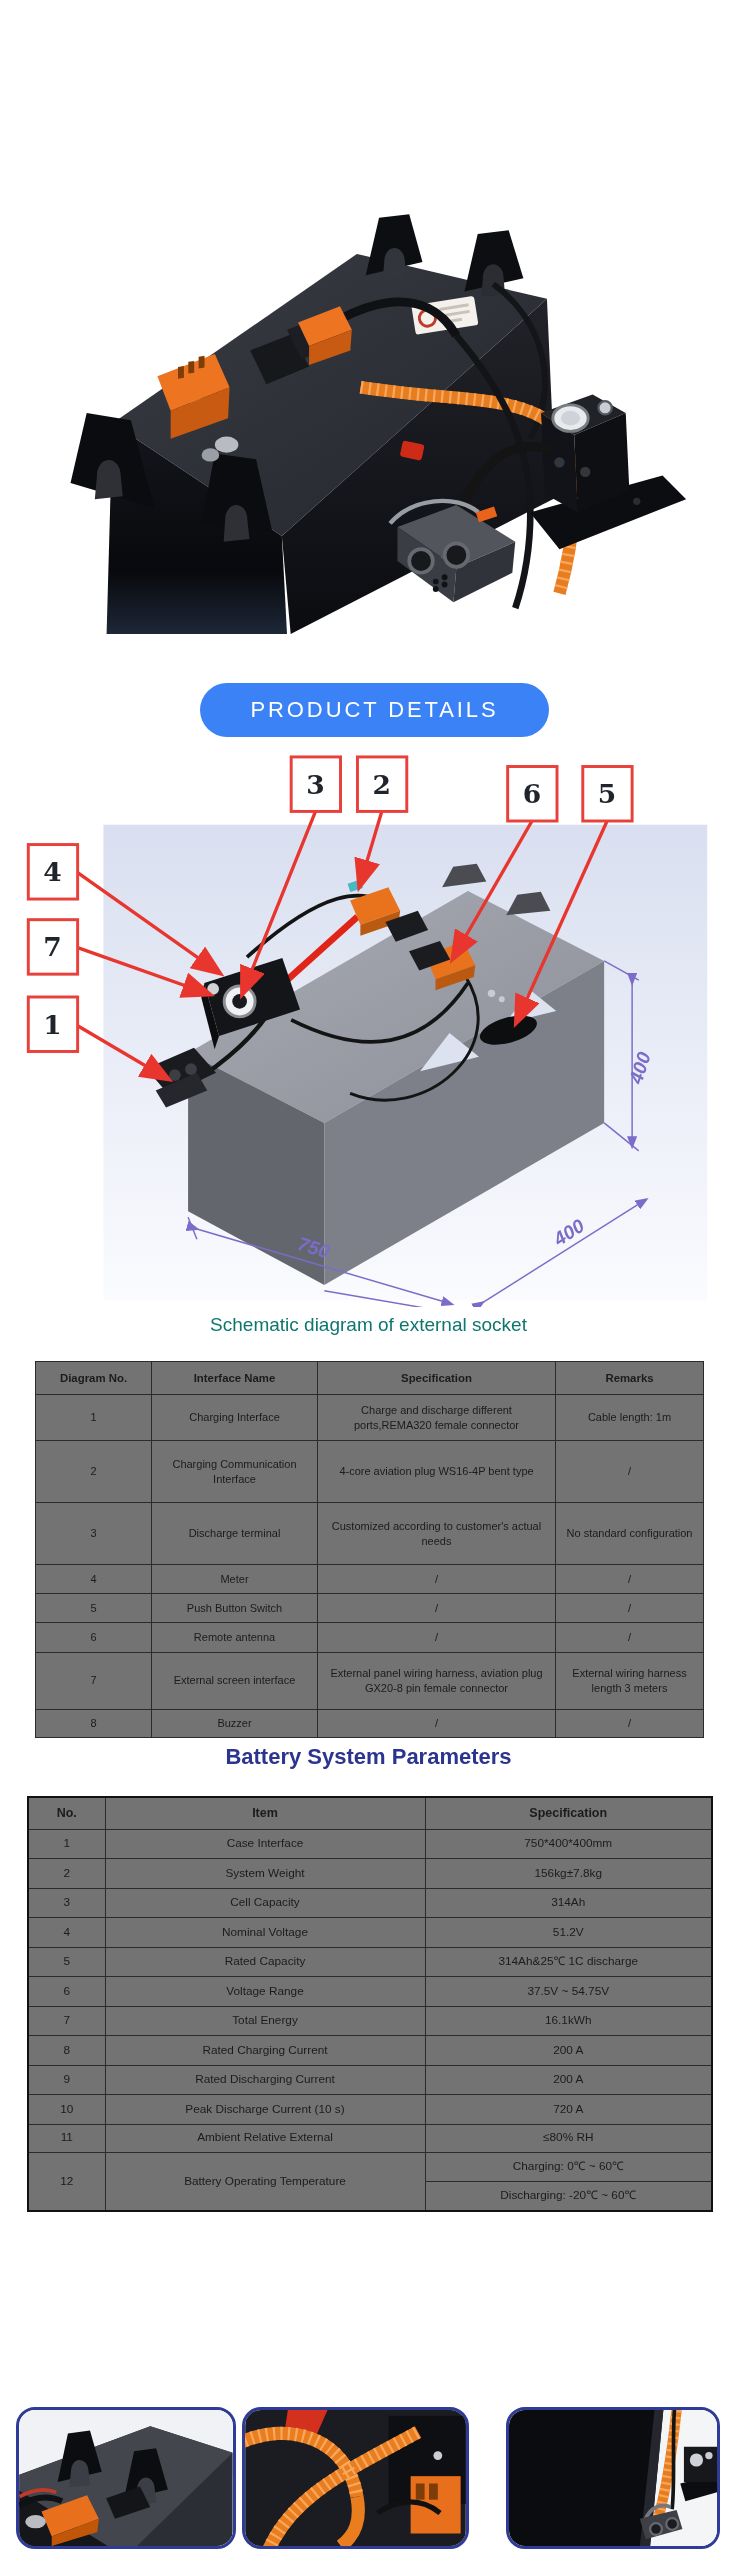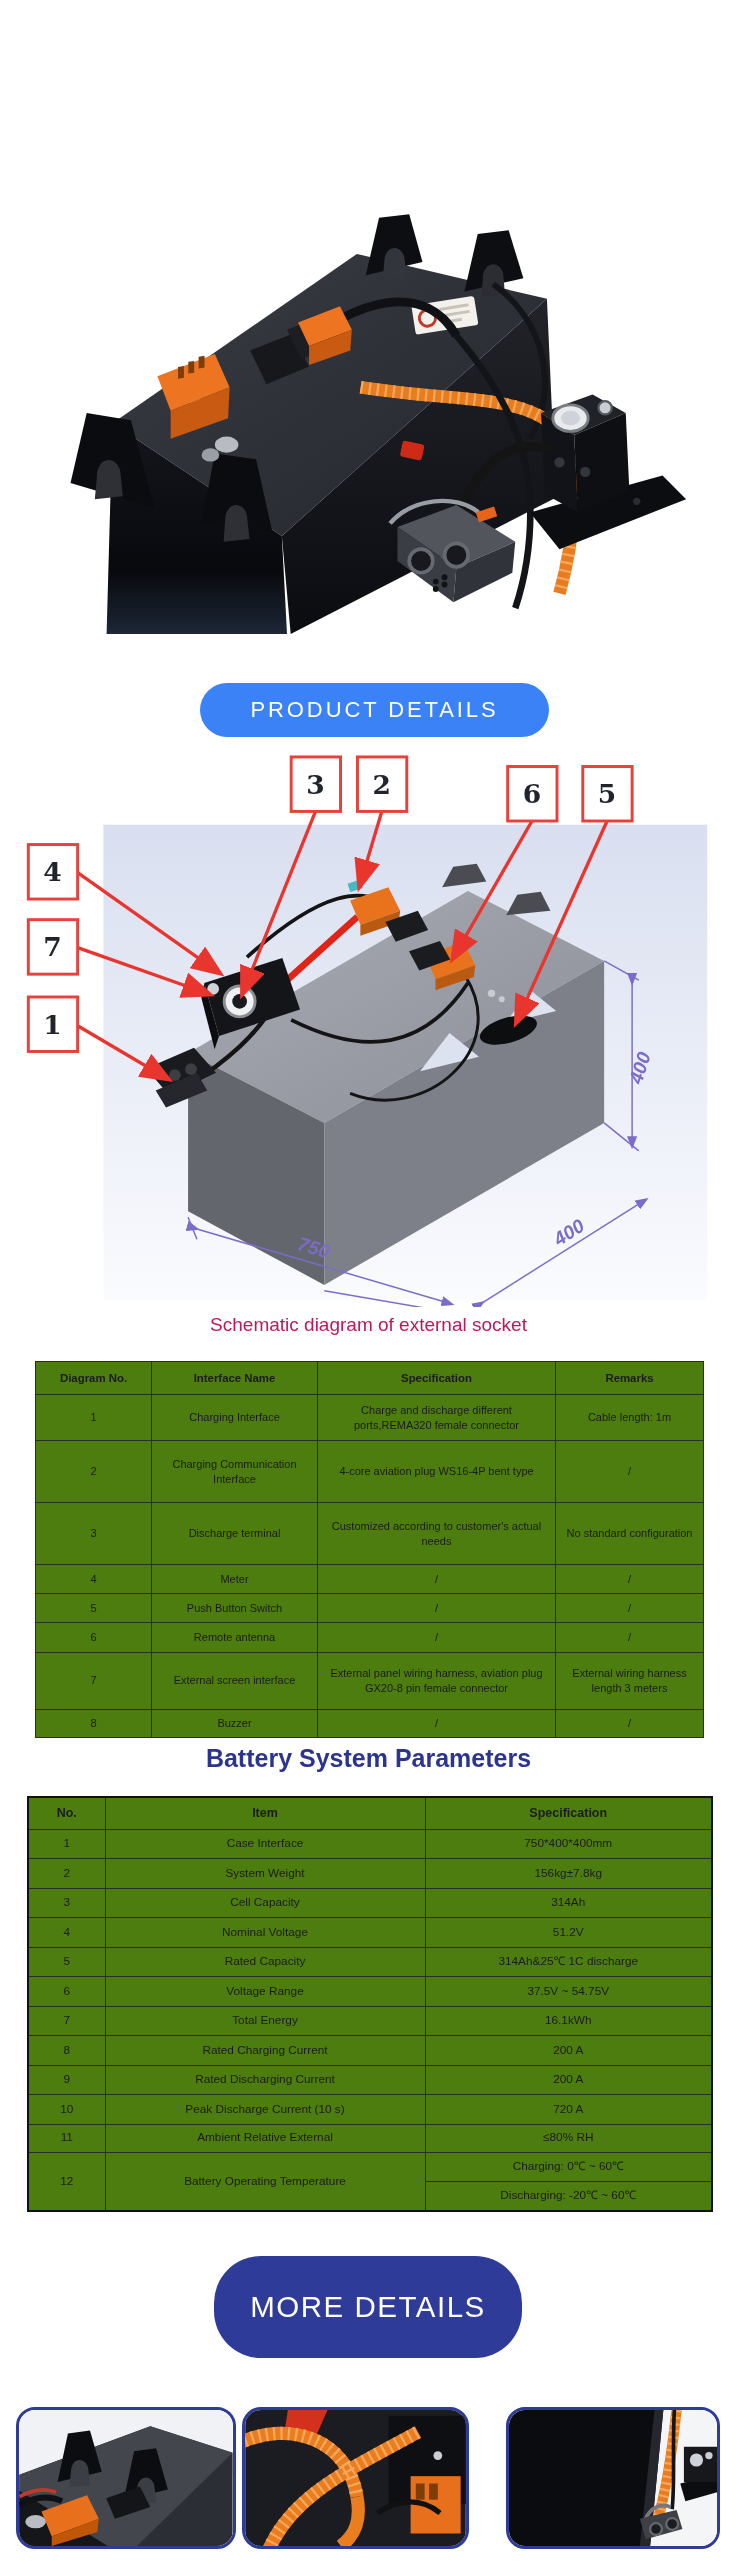"Schematic diagram of external socket" #caption1 { color: #be185d -> #0f766e }
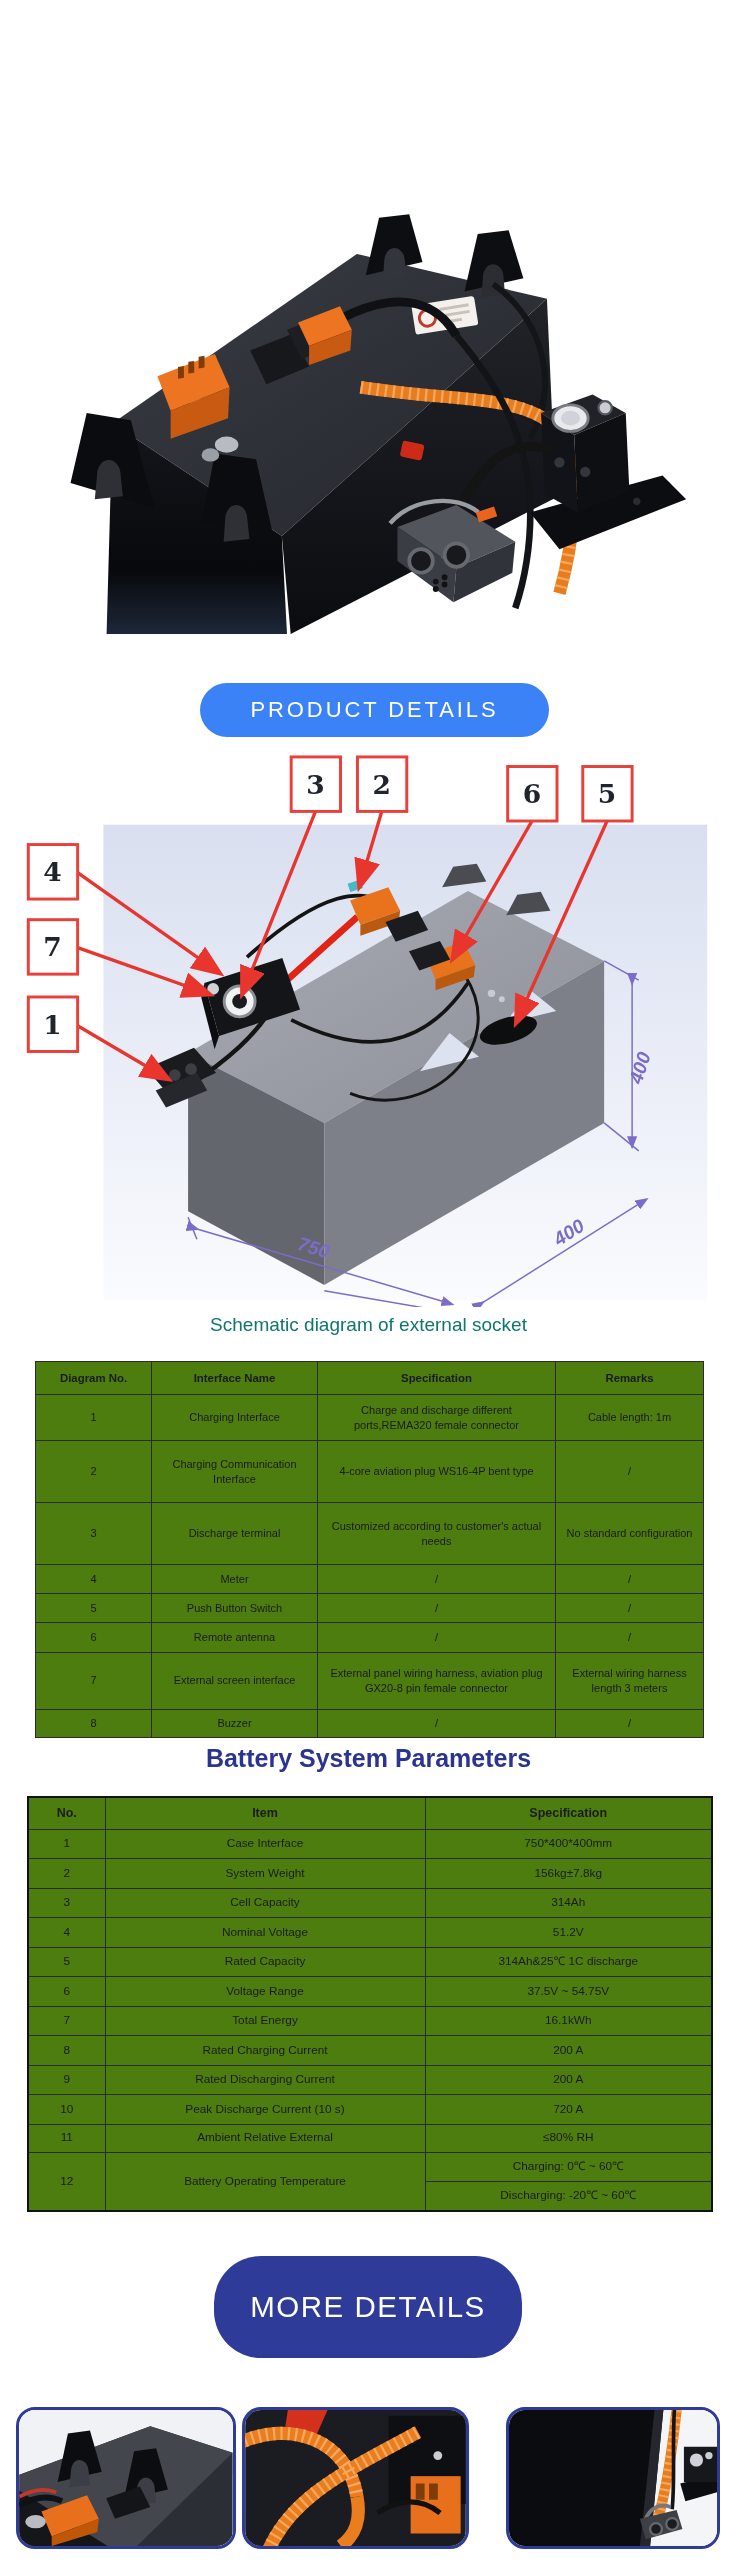"Diagram No." table { background: #4d7c0f -> #737373 }
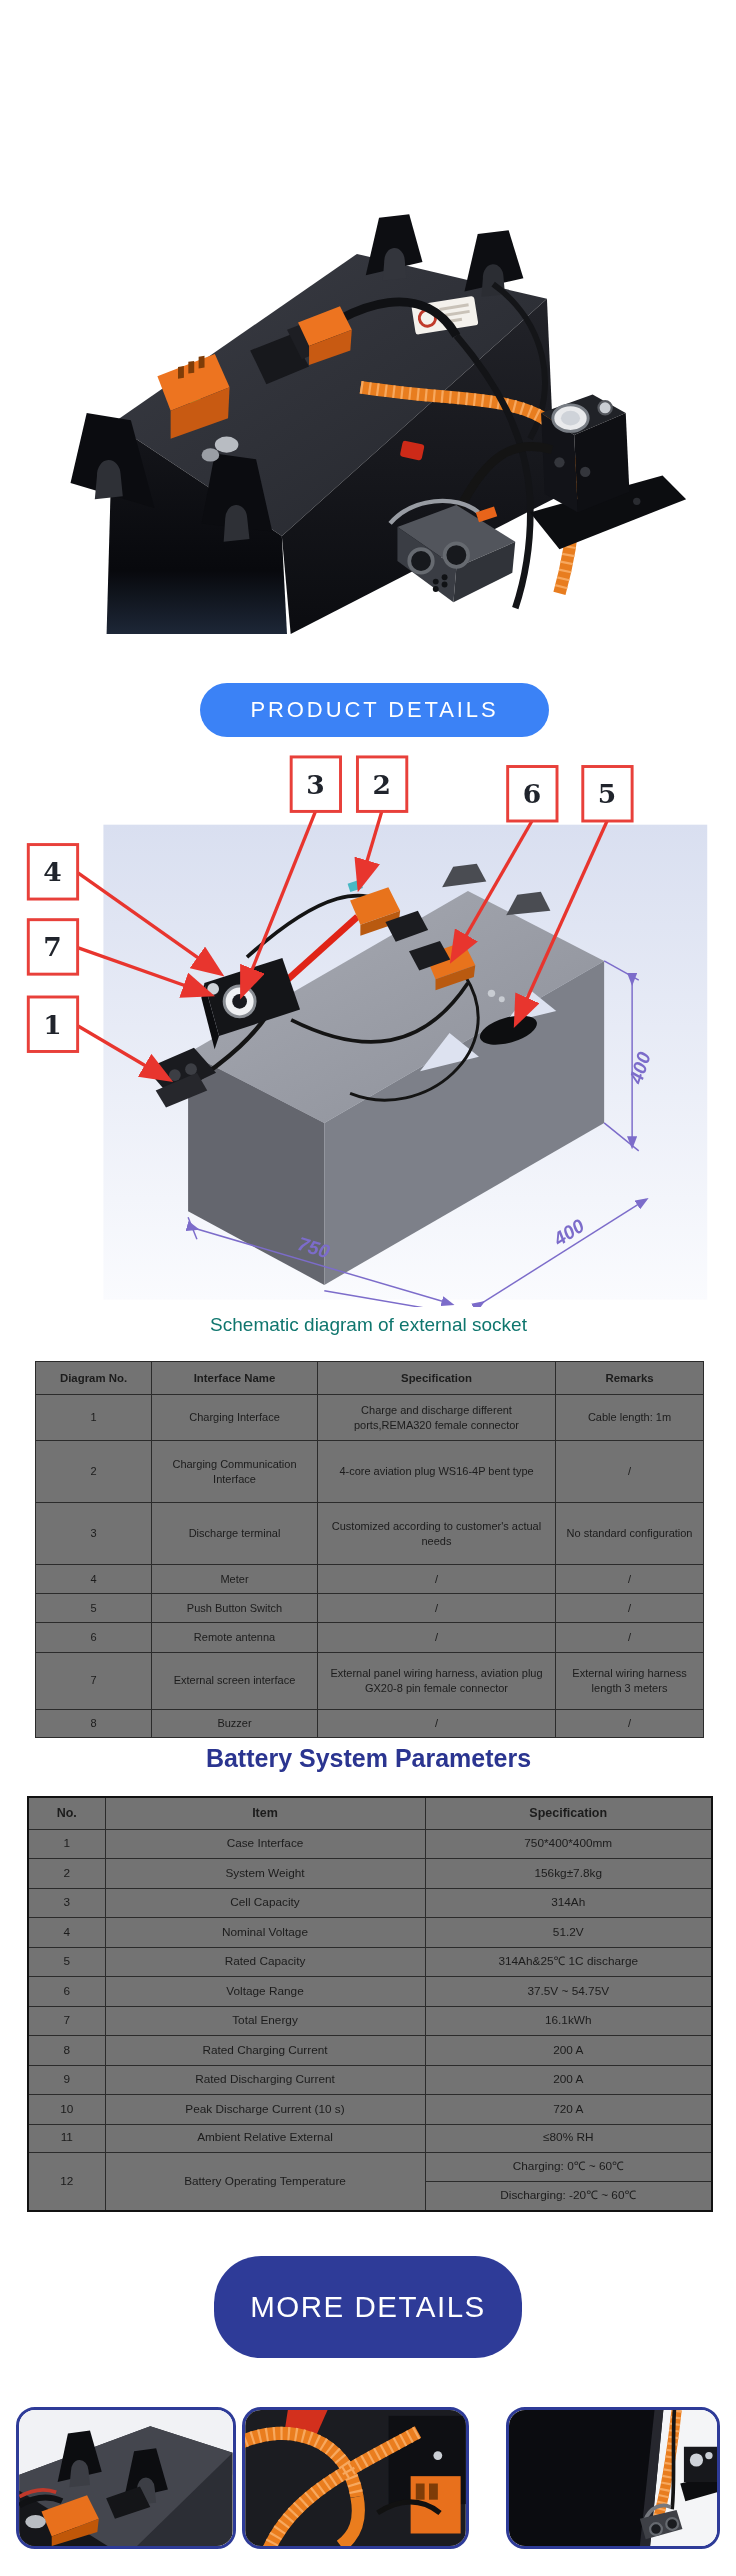"Battery System Parameters" #title2 { font-size: 25px -> 22px }
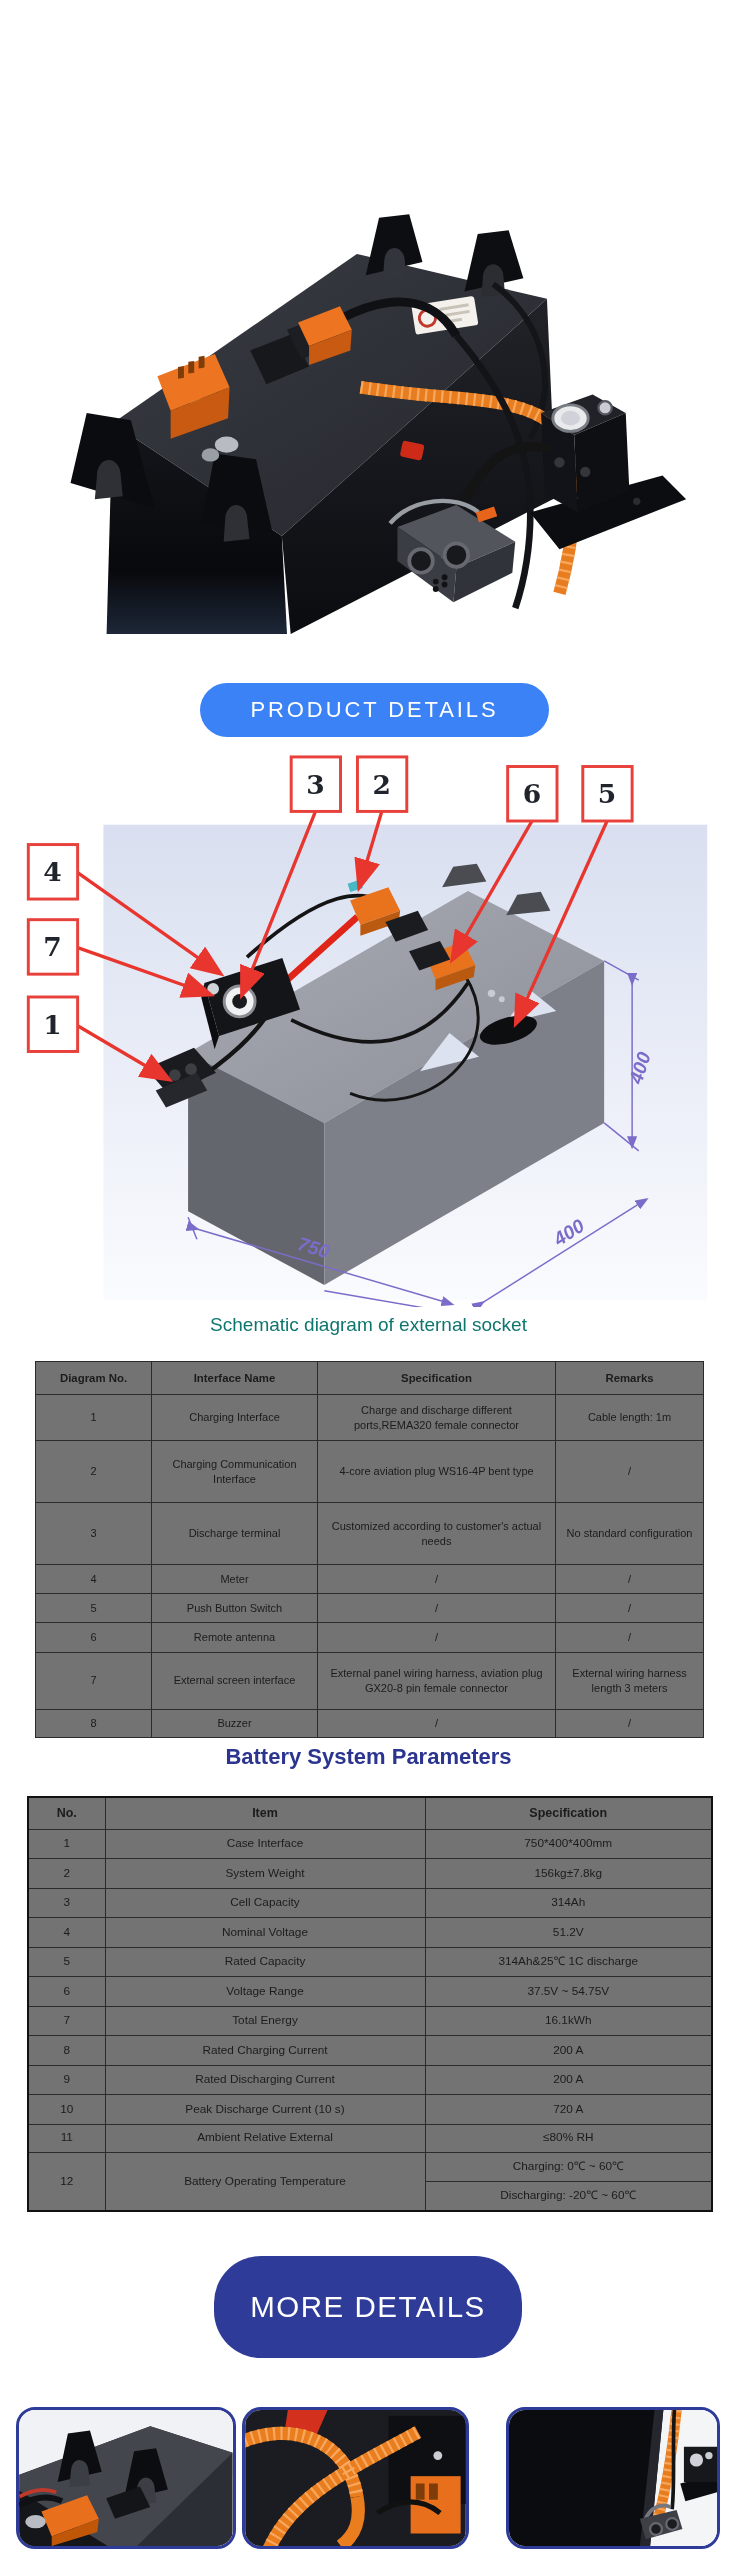"MORE DETAILS" div.abs { html: <div> <span>MORE DETAILS</span> </div> -> none }
